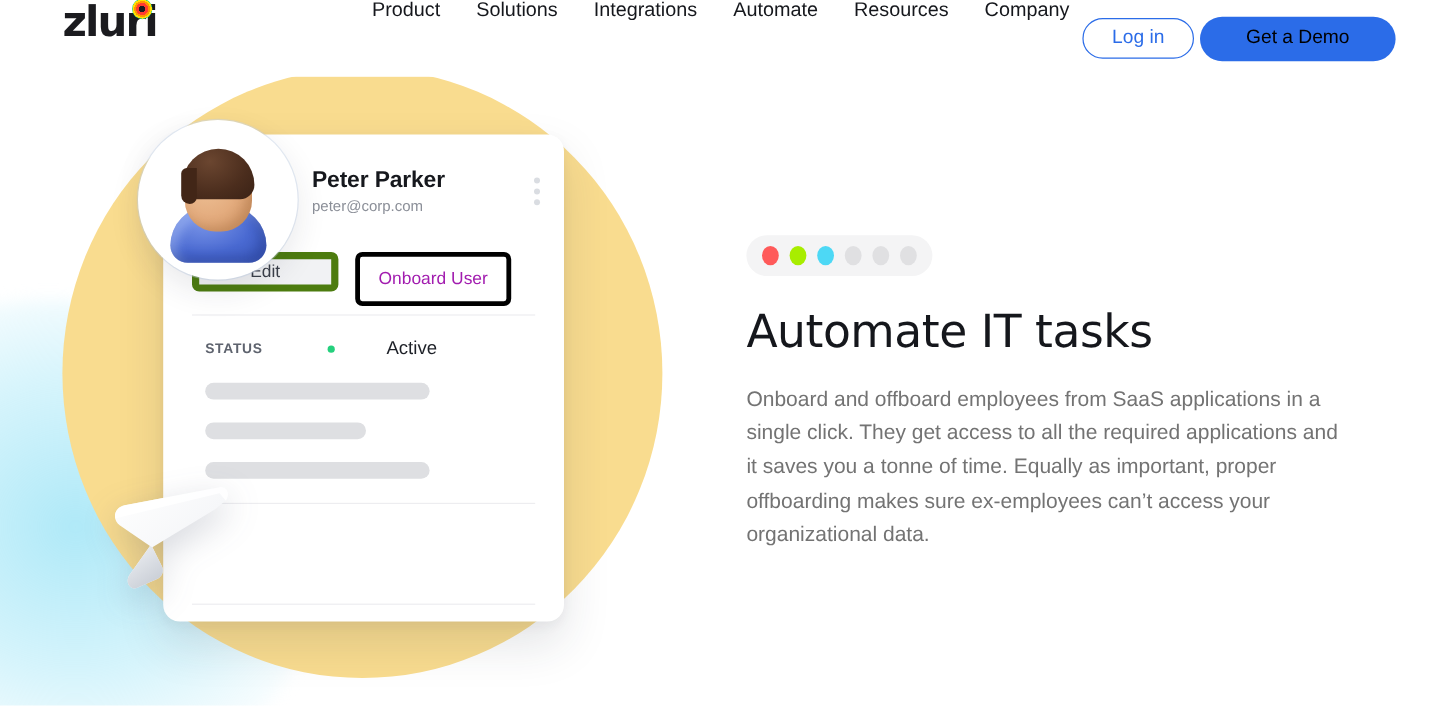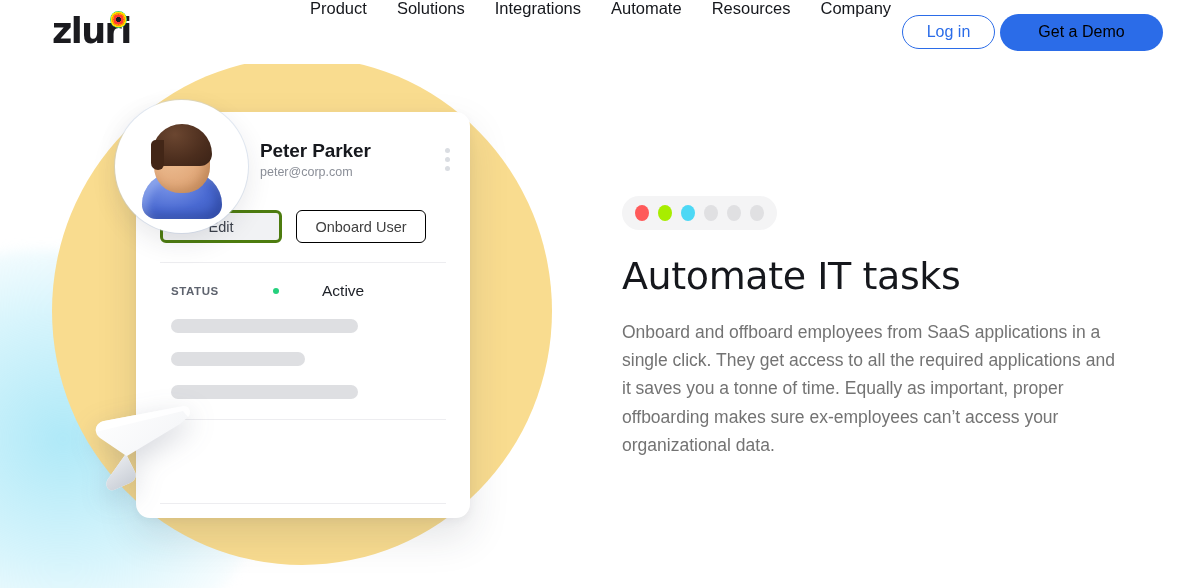"zluri" .logo-wrap { top: 14px -> 2px }
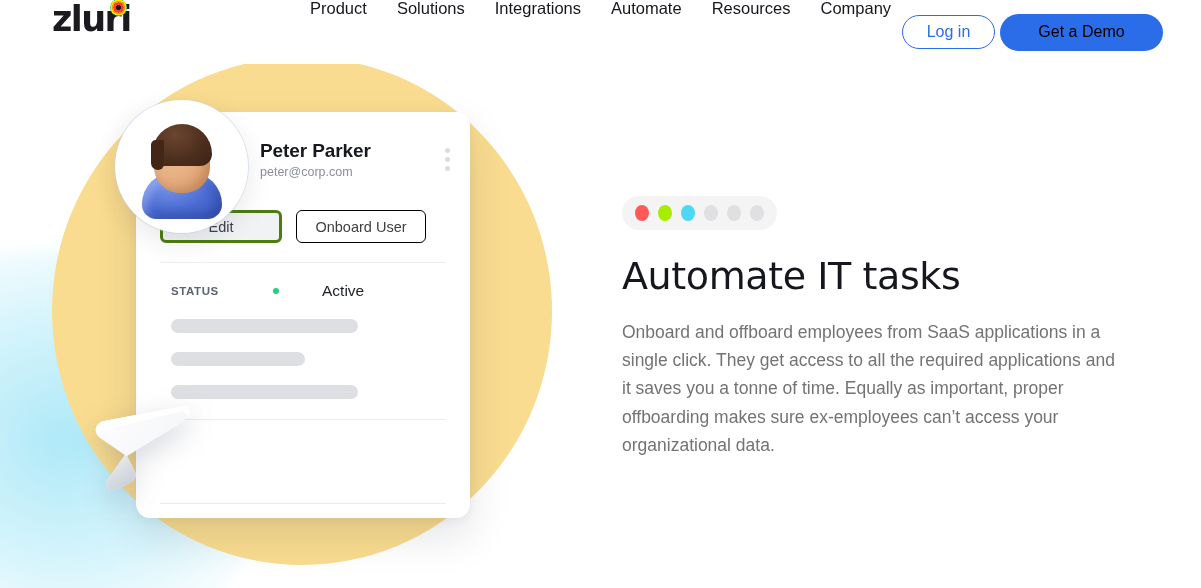"Edit" .btn-edit { border: 3px solid #4d7c0f -> 6px solid #4d7c0f }
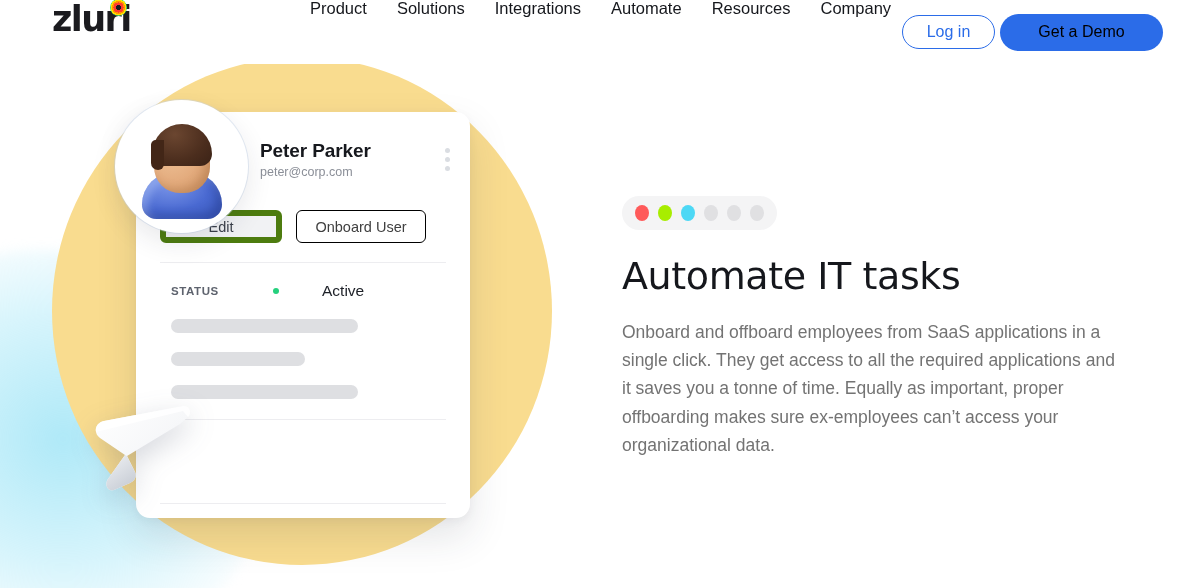"Onboard User" .btn-onboard { border: 1px solid #000000 -> 4px solid #000000; color: #404040 -> #a21caf; height: 33px -> 45px }
